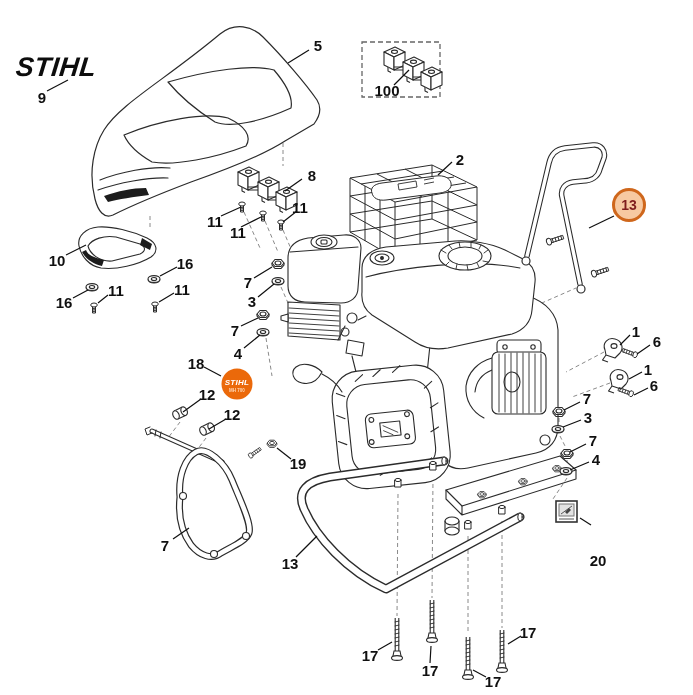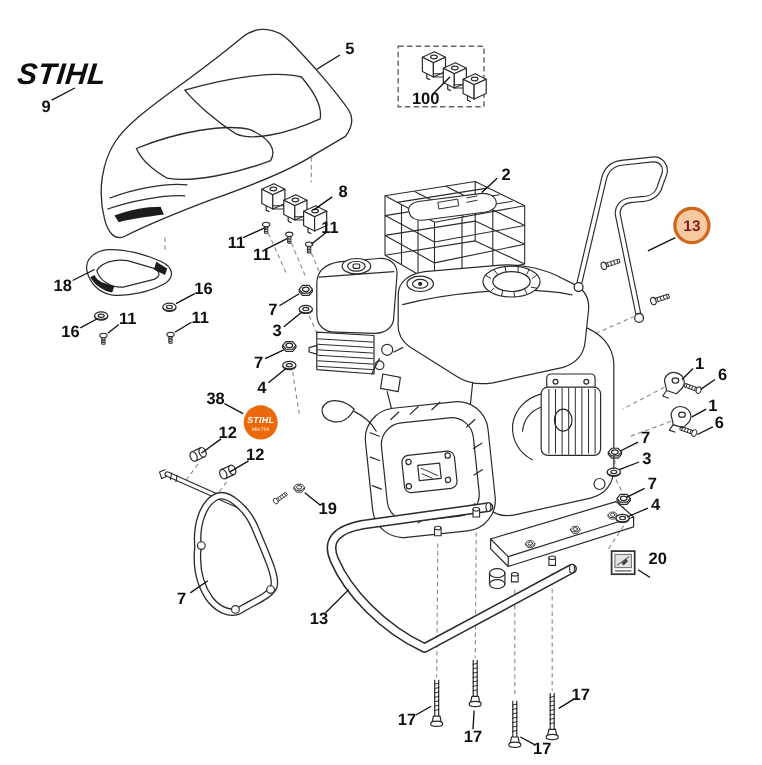"18" span.co { text: 18 -> 10 }
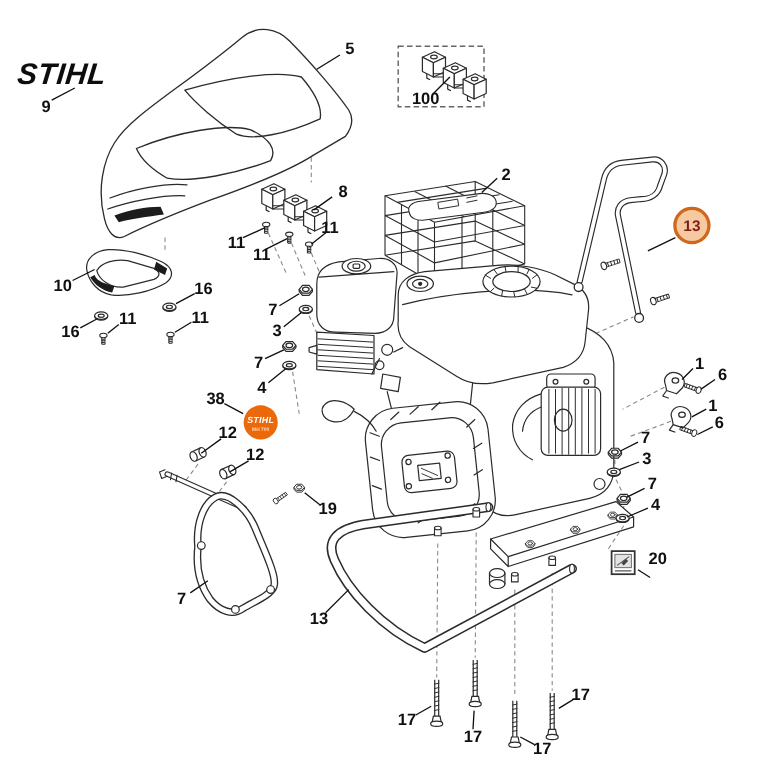"38" span.co { text: 38 -> 18 }
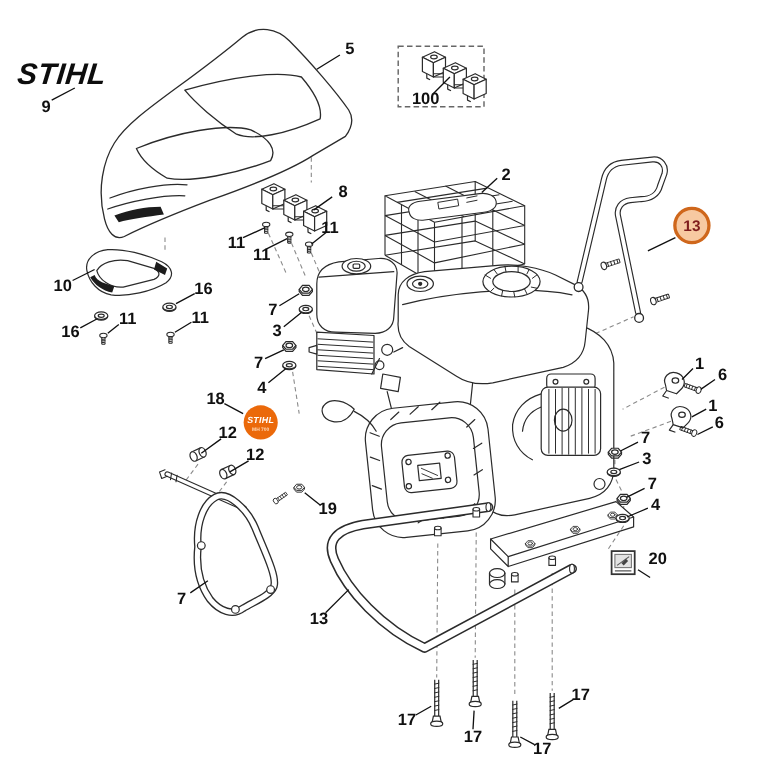"20" span.co { top: 508px -> 560px }
